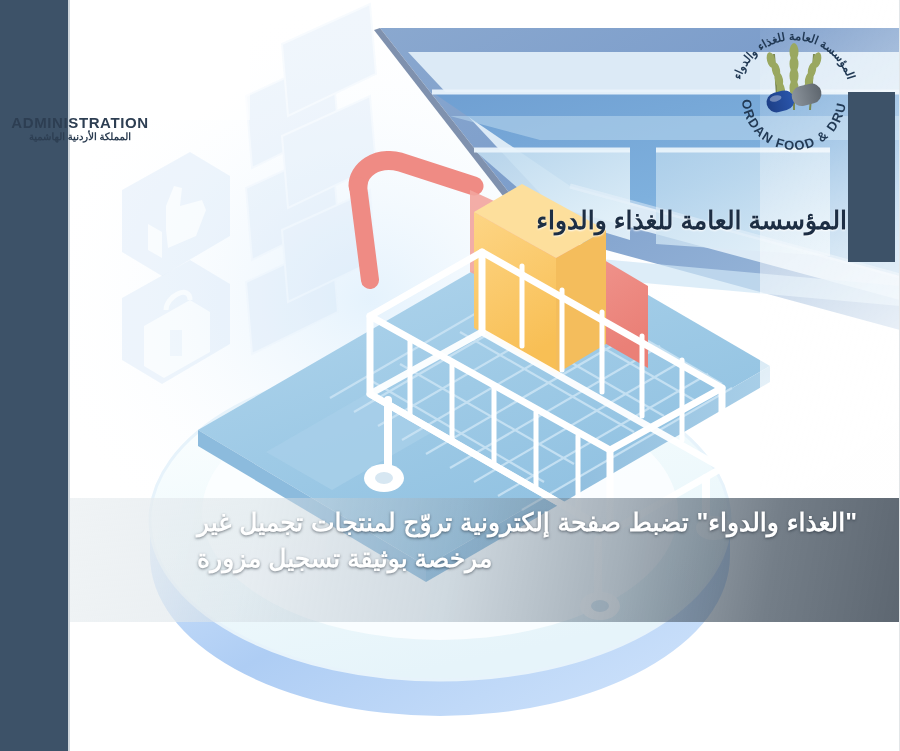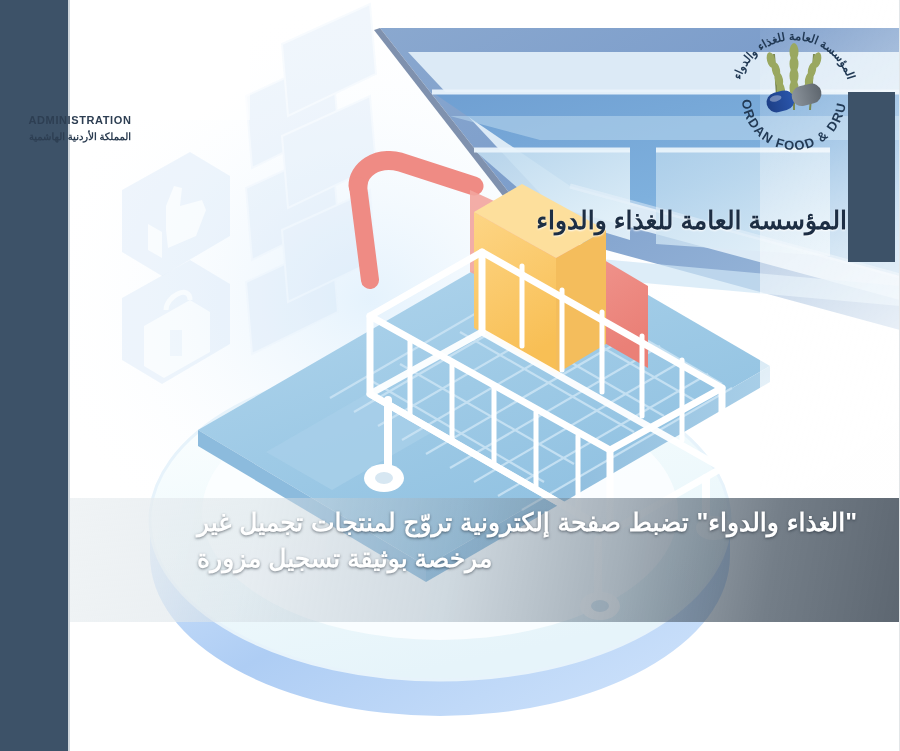"ADMINISTRATION" .logo-admin { font-size: 11px -> 15px }
